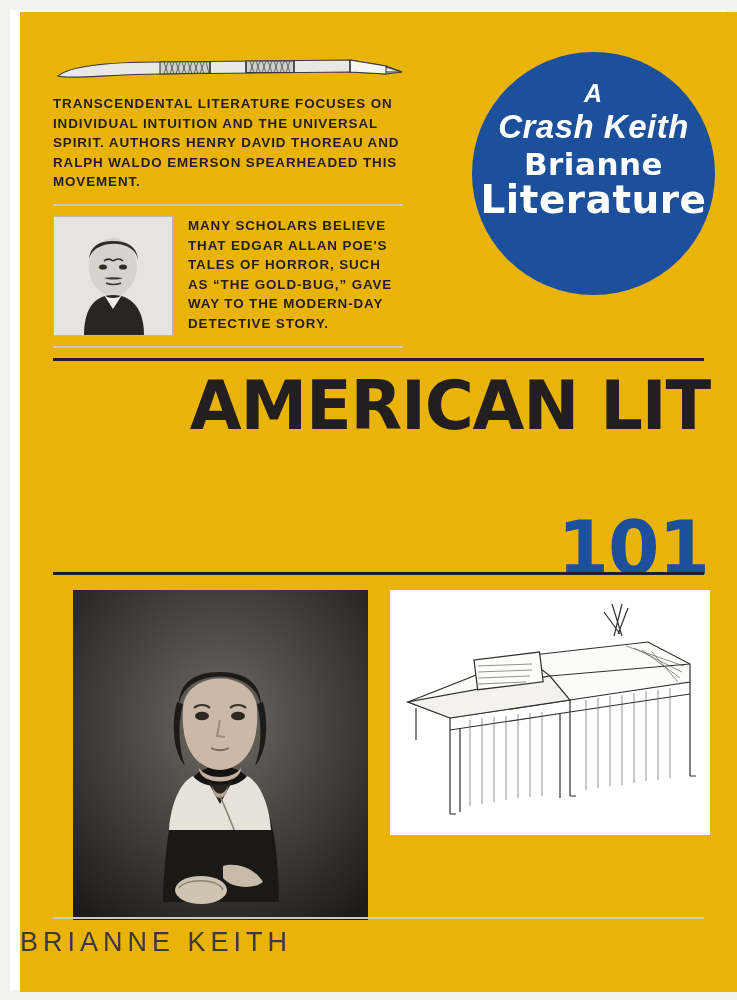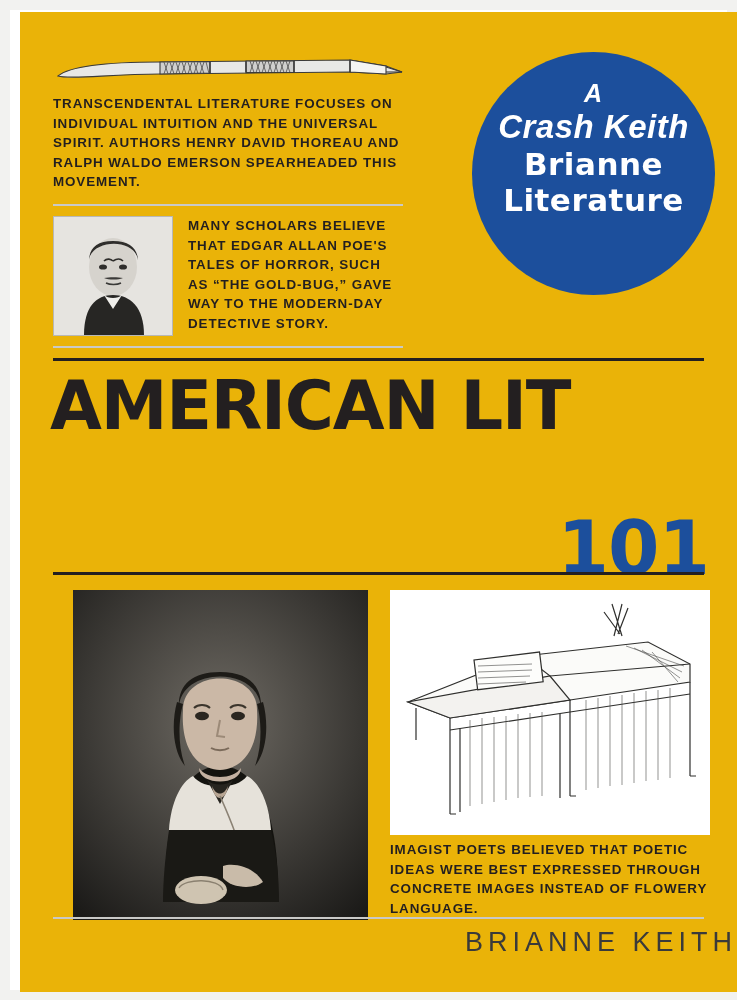"Literature" .badge .l5 { font-size: 31px -> 39px }
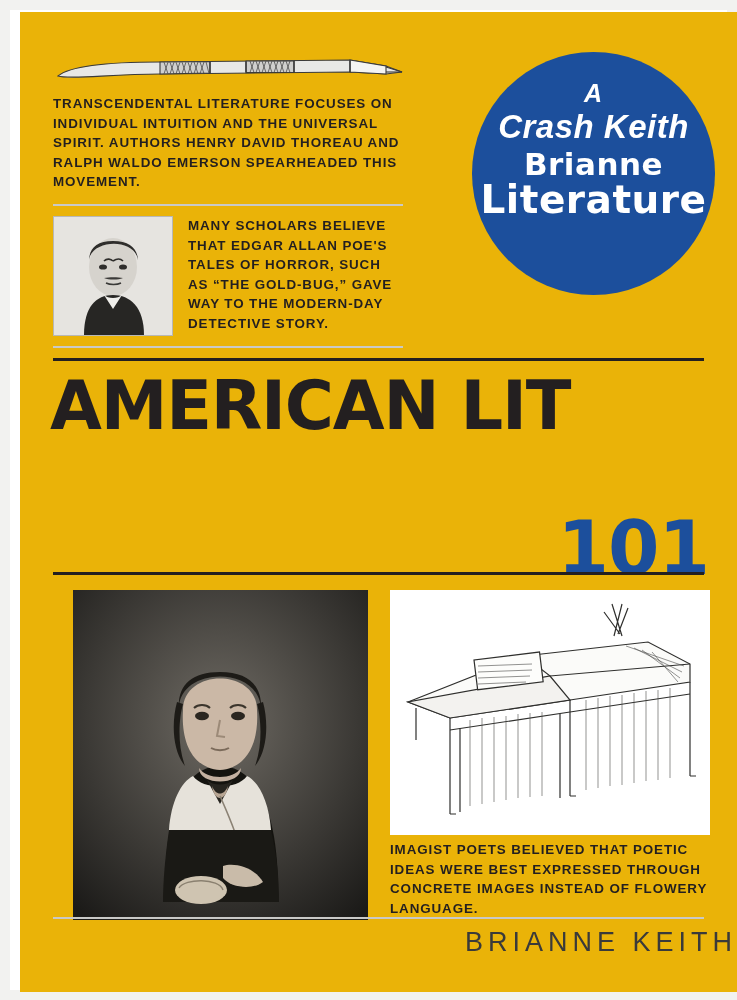"AMERICAN LIT" .main-title { text-align: none -> right }
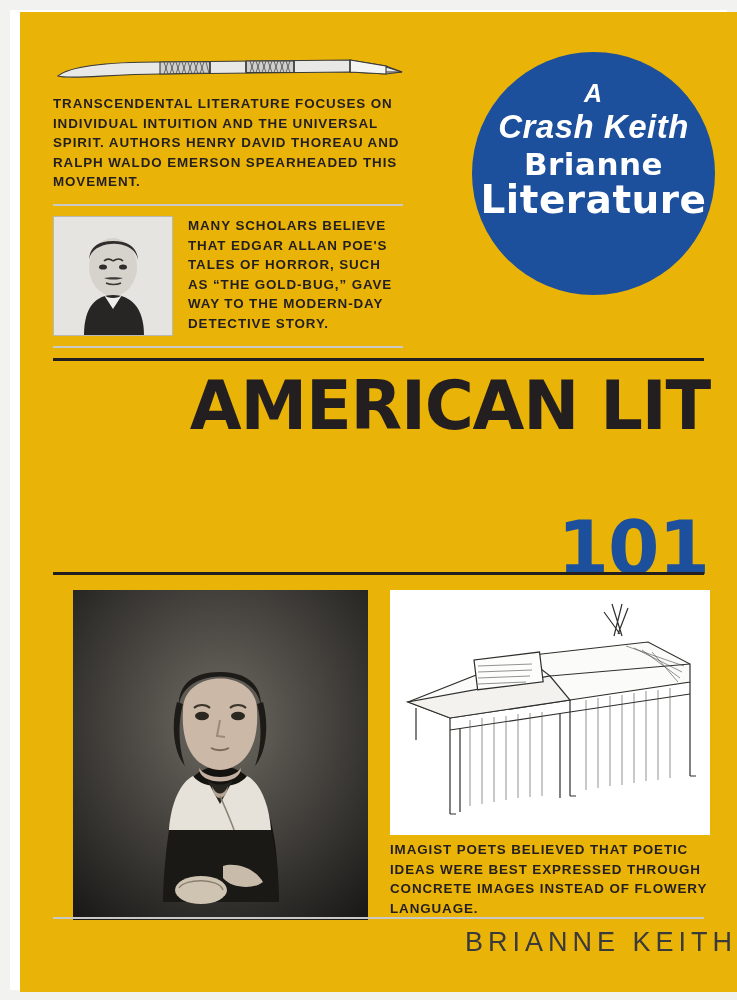"IMAGIST POETS BELIEVED THAT POETIC" div.imagist-note { html: <div>Imagist poets believed that poetic ideas were best expressed through concrete images instead of flowery language.</div> -> none }
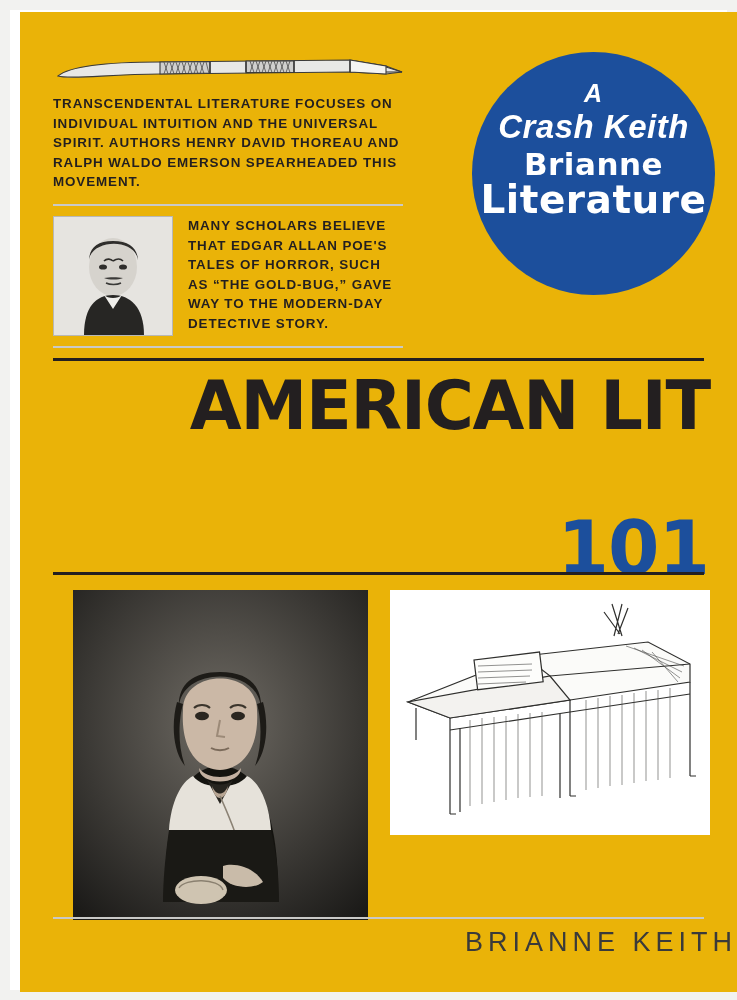"BRIANNE KEITH" .author { text-align: right -> left }
